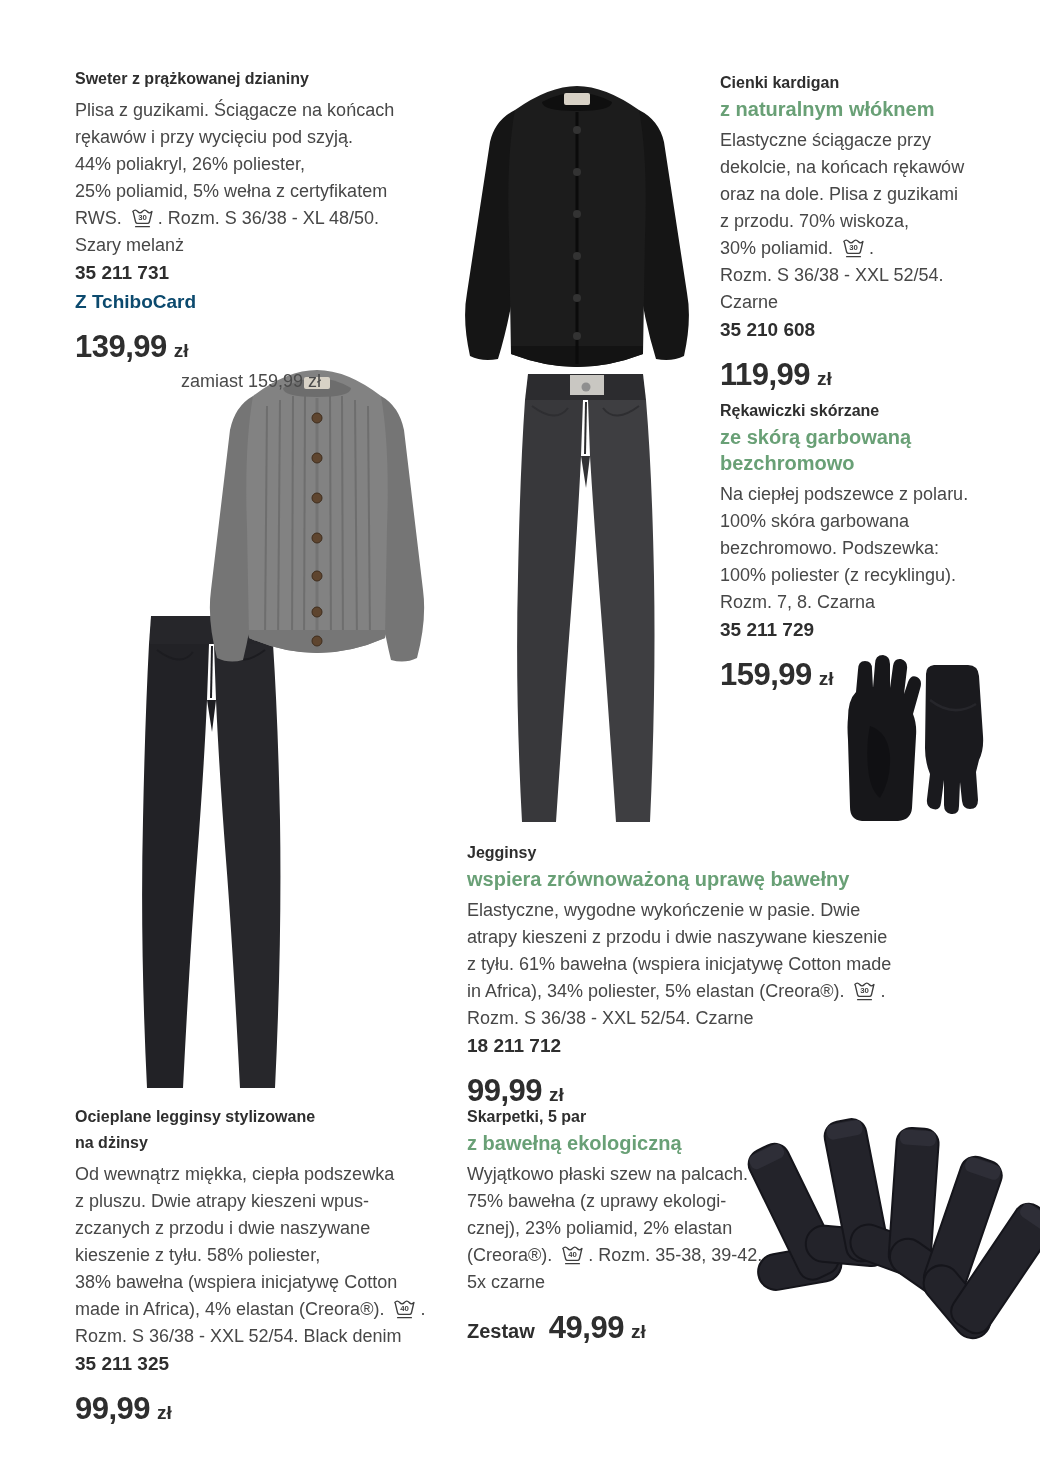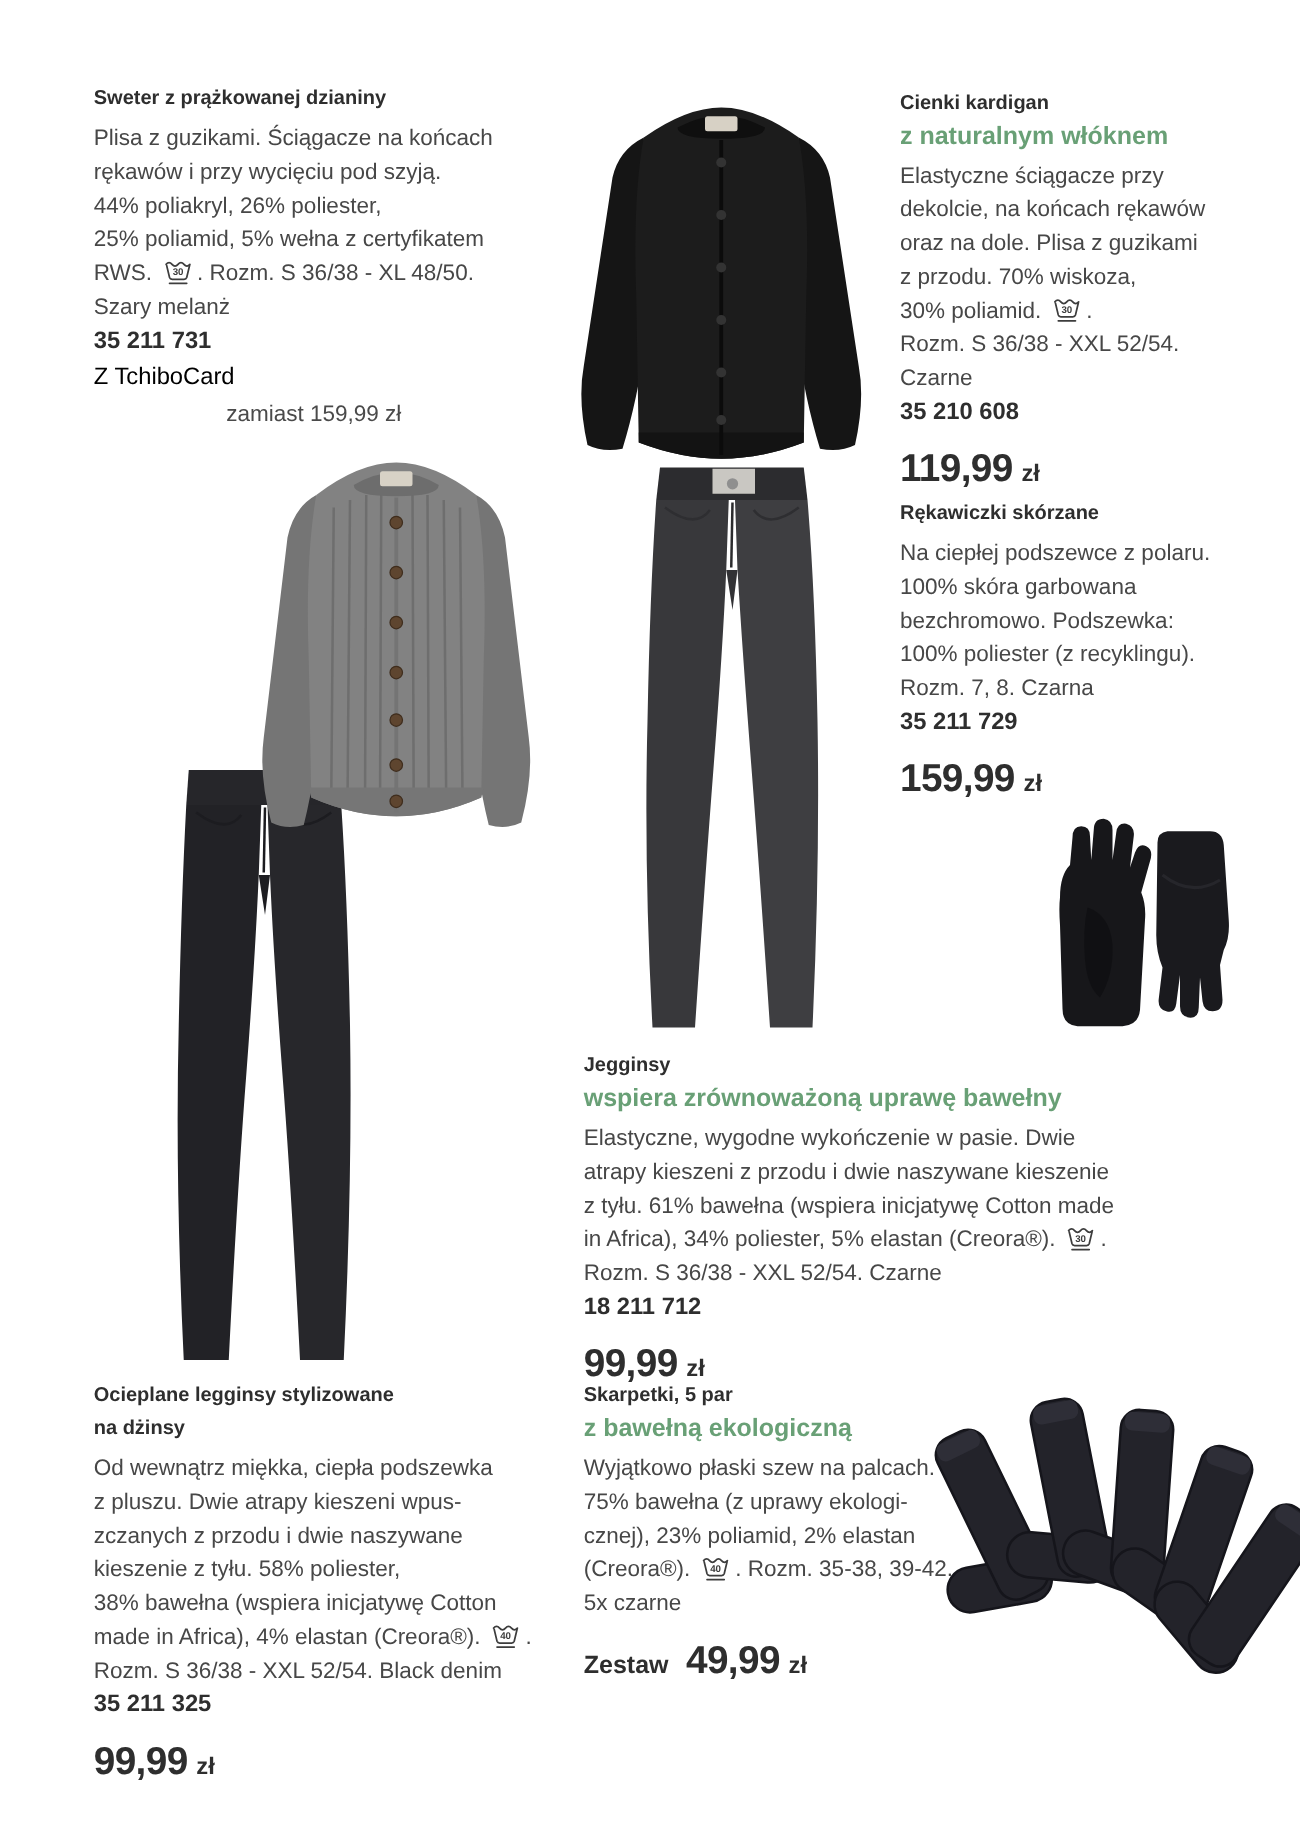"Z TchiboCard" .tcard { color: #000000 -> #0c4a6e; font-weight: normal -> bold }
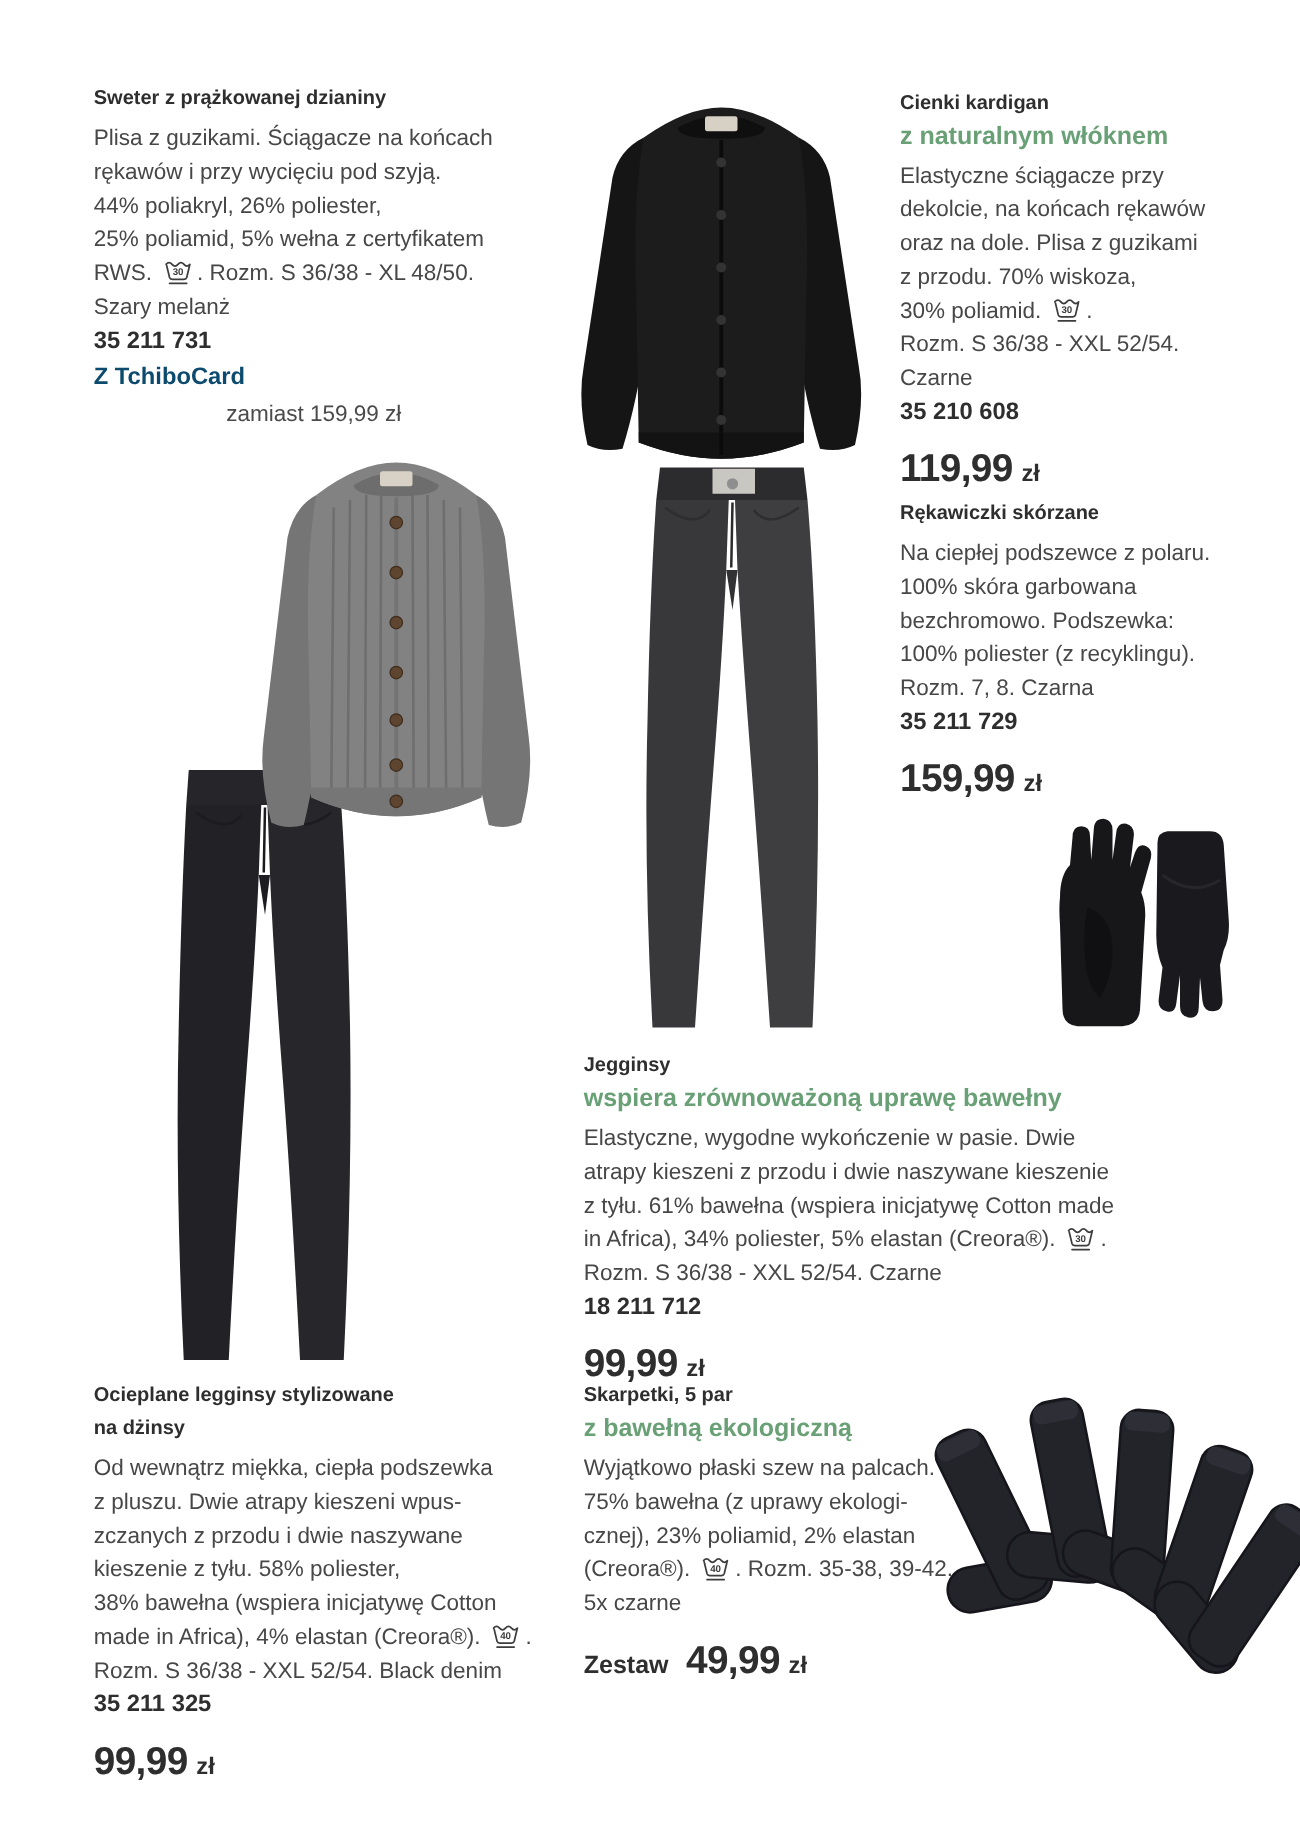"139,99 zł" div.price { html: none -> <div><span>139,99</span><span>zł</span></div> }
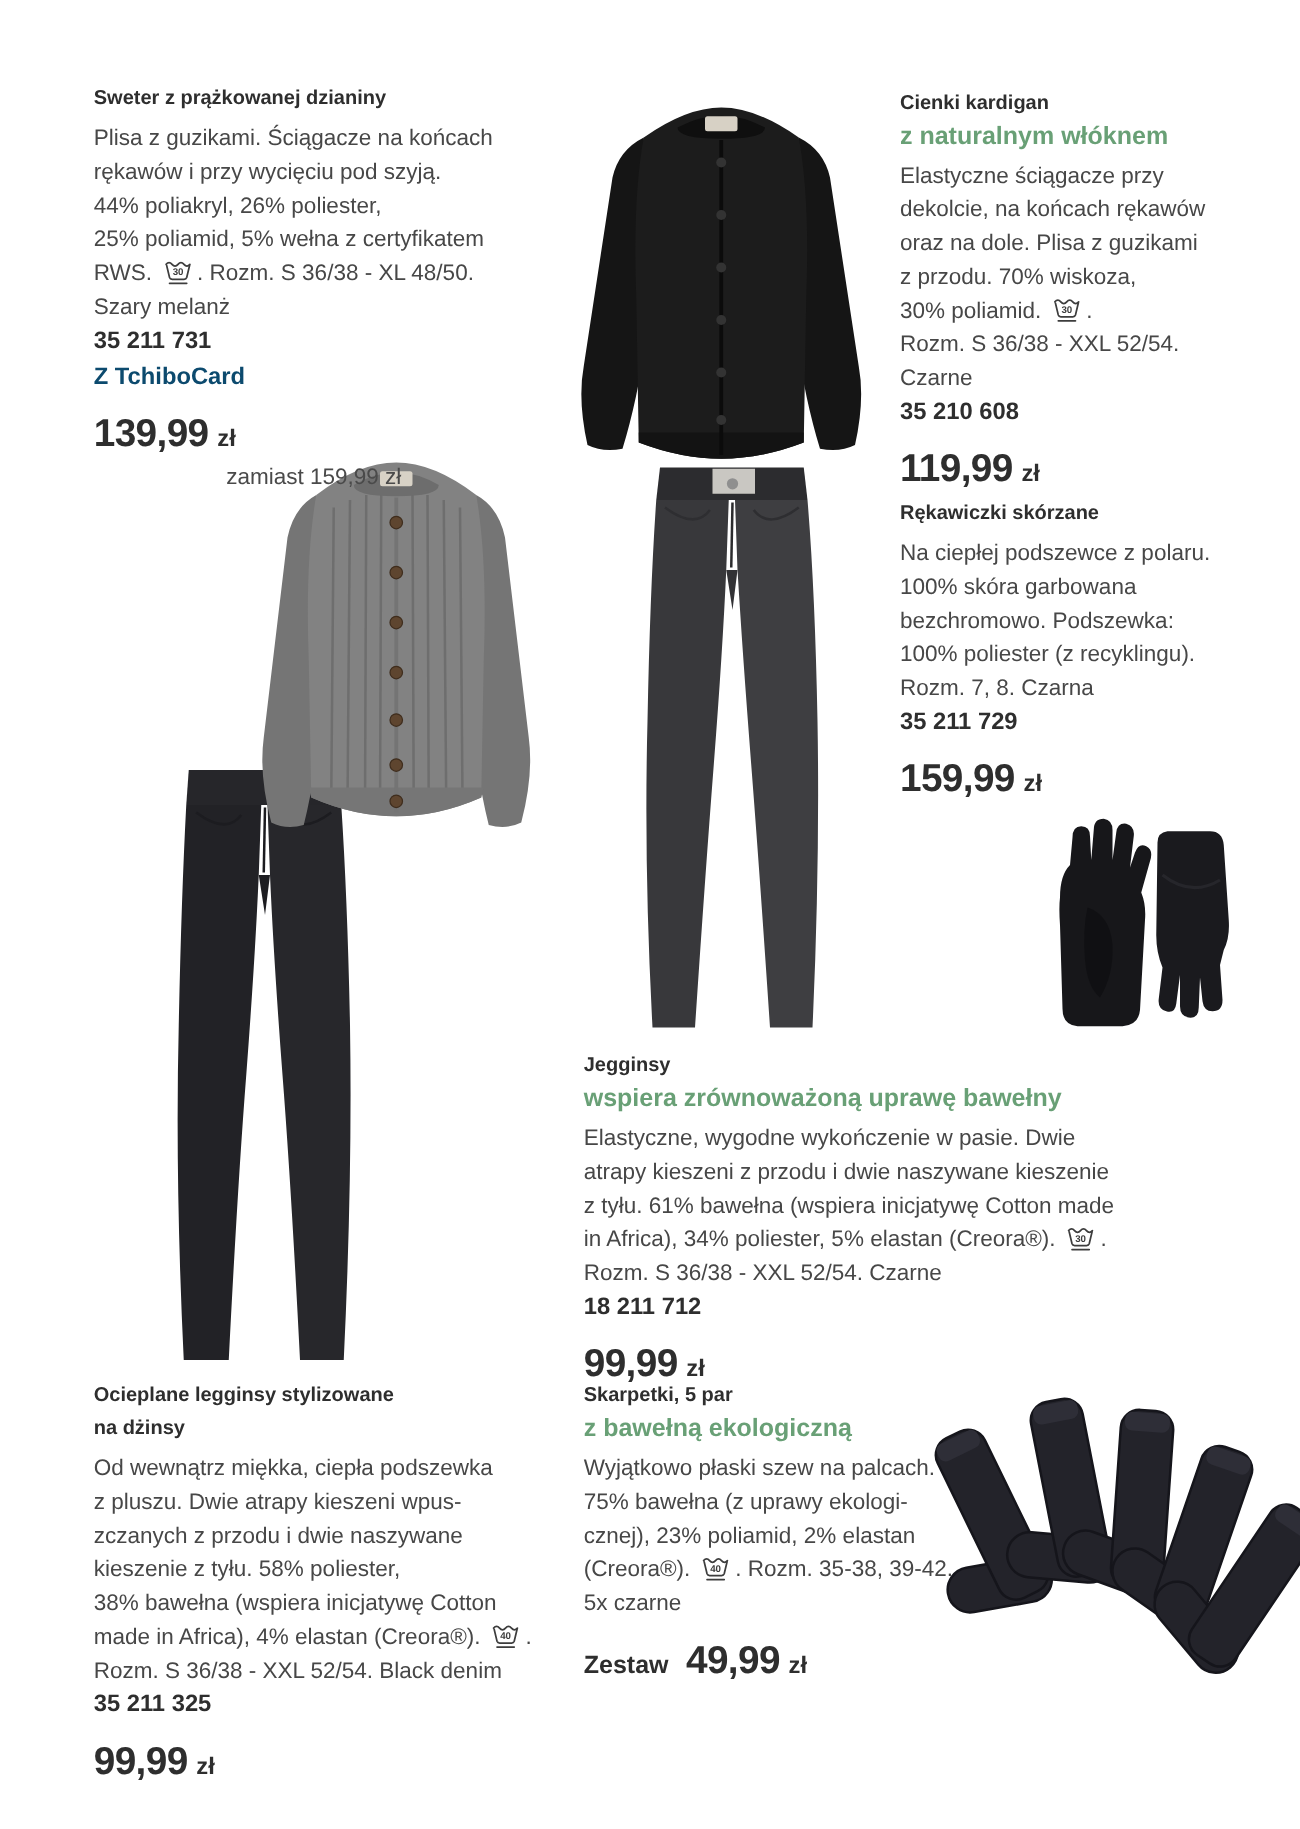"ze skórą garbowaną" p.subtitle { html: none -> <p>ze skórą garbowaną bezchromowo</p> }
